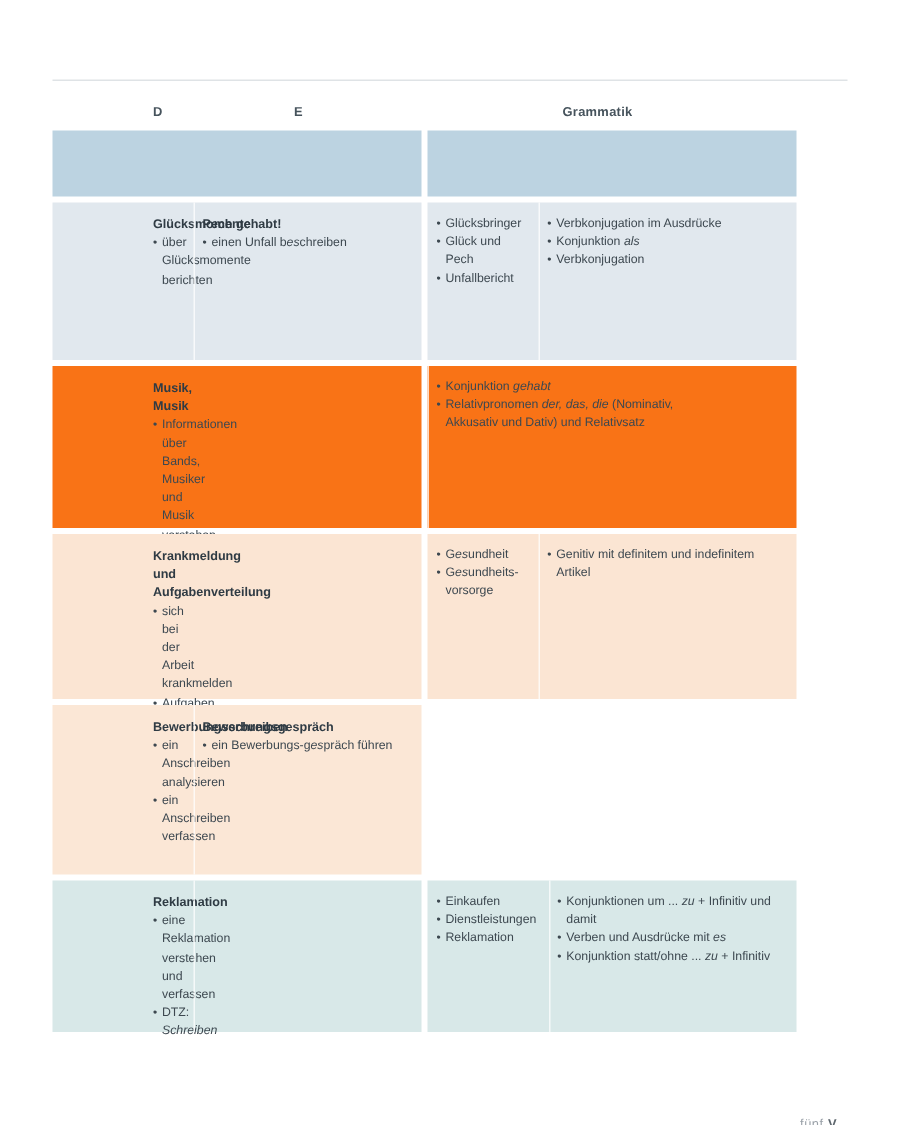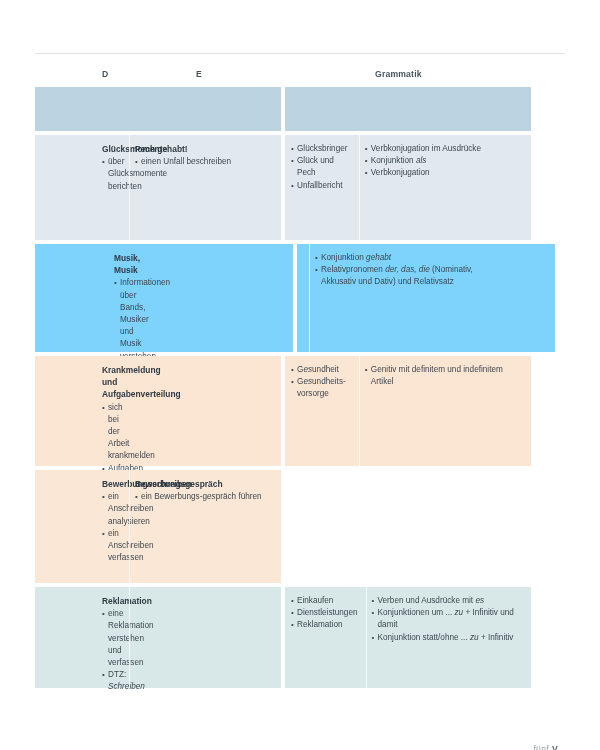"Musik, Musik" .t-green .half { background: #7dd3fc -> #f97316; padding-left: 12px -> none }
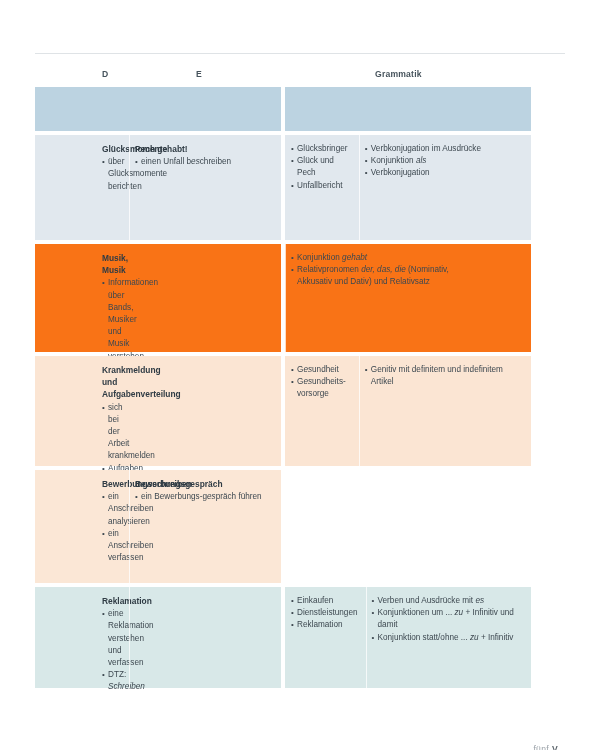"Verben und Ausdrücke mit es" li { order: before "Konjunktionen um ... zu +" -> after "Konjunktionen um ... zu +" }
